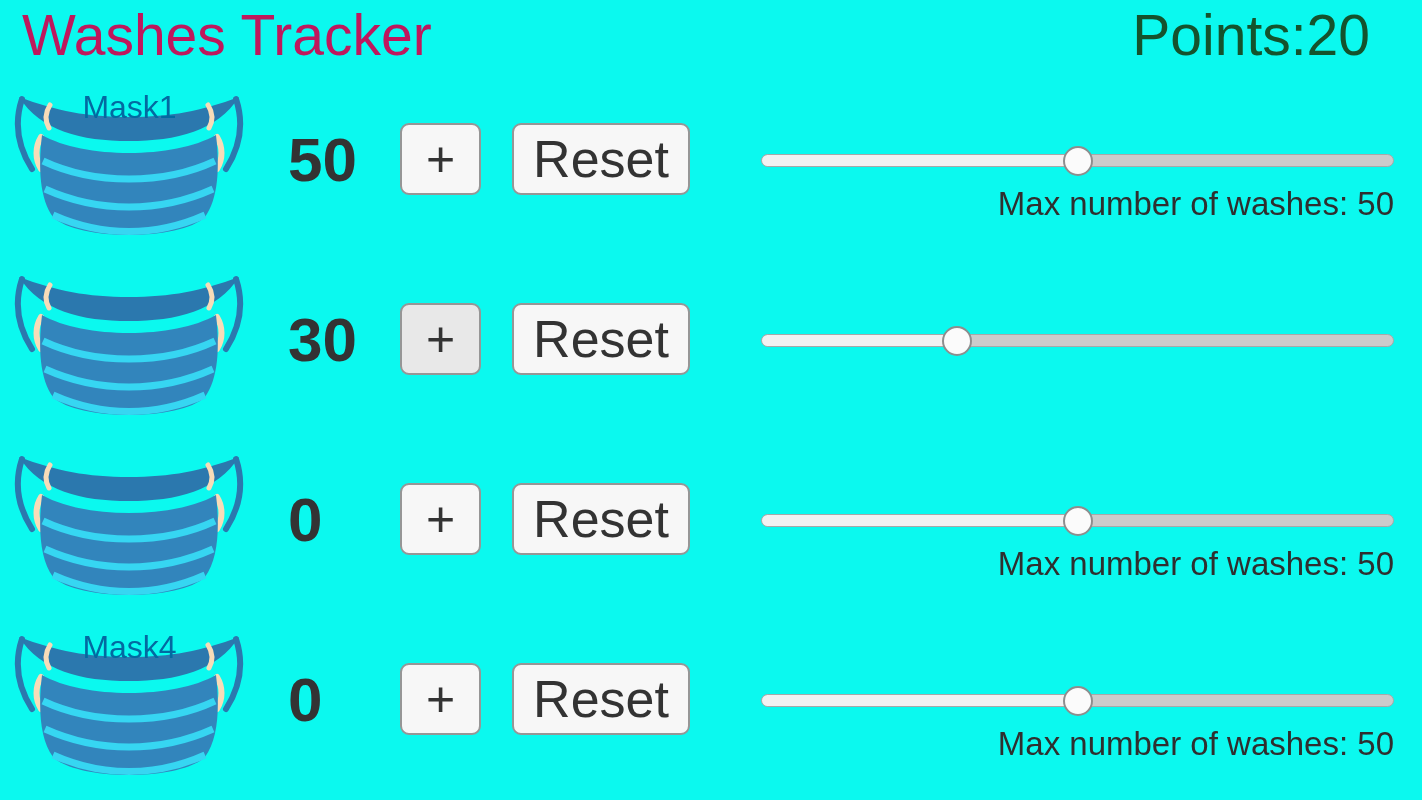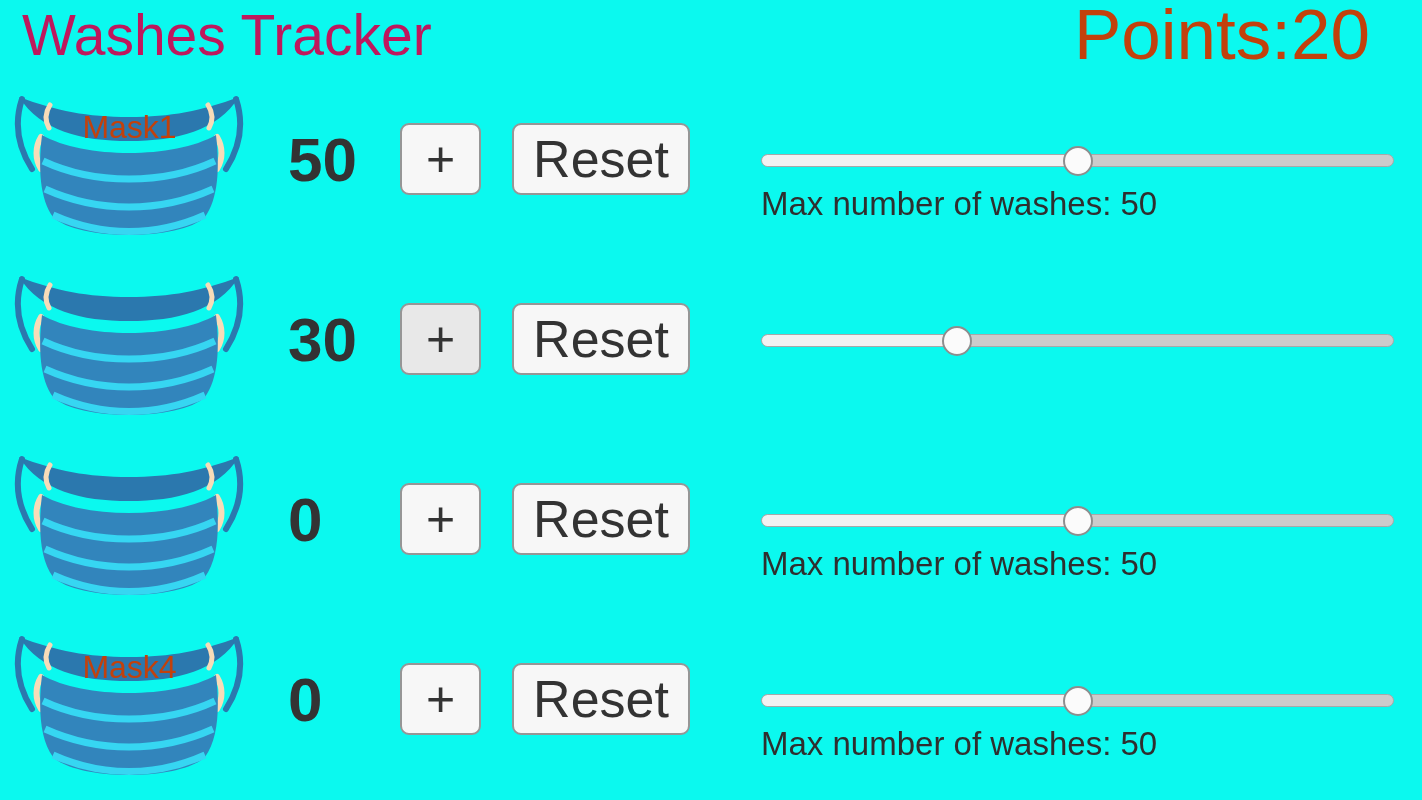"Points:20" .points { color: #c2410c -> #14532d; font-size: 71px -> 57px }
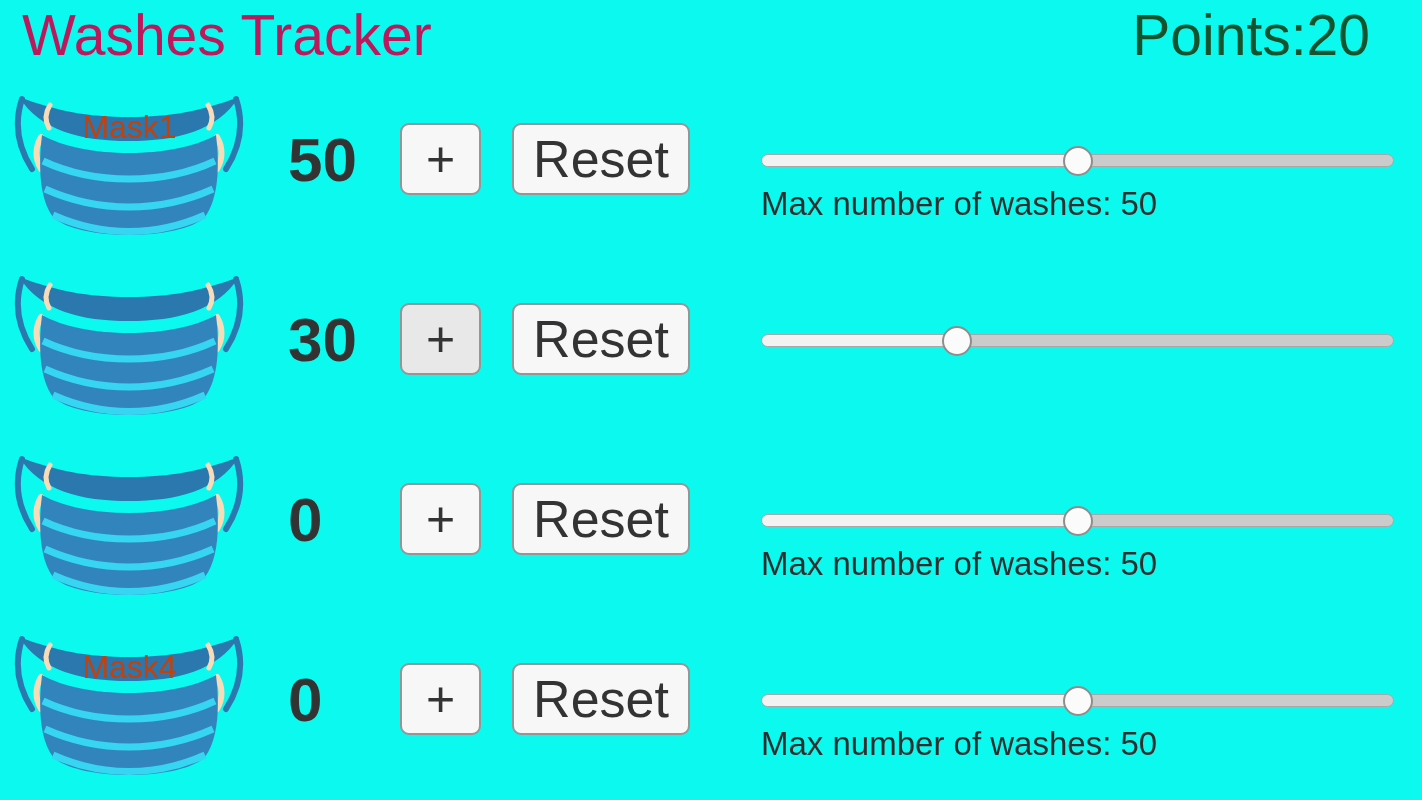"Mask1" .mask-label { color: #c2410c -> #0369a1; margin-top: 20px -> none }
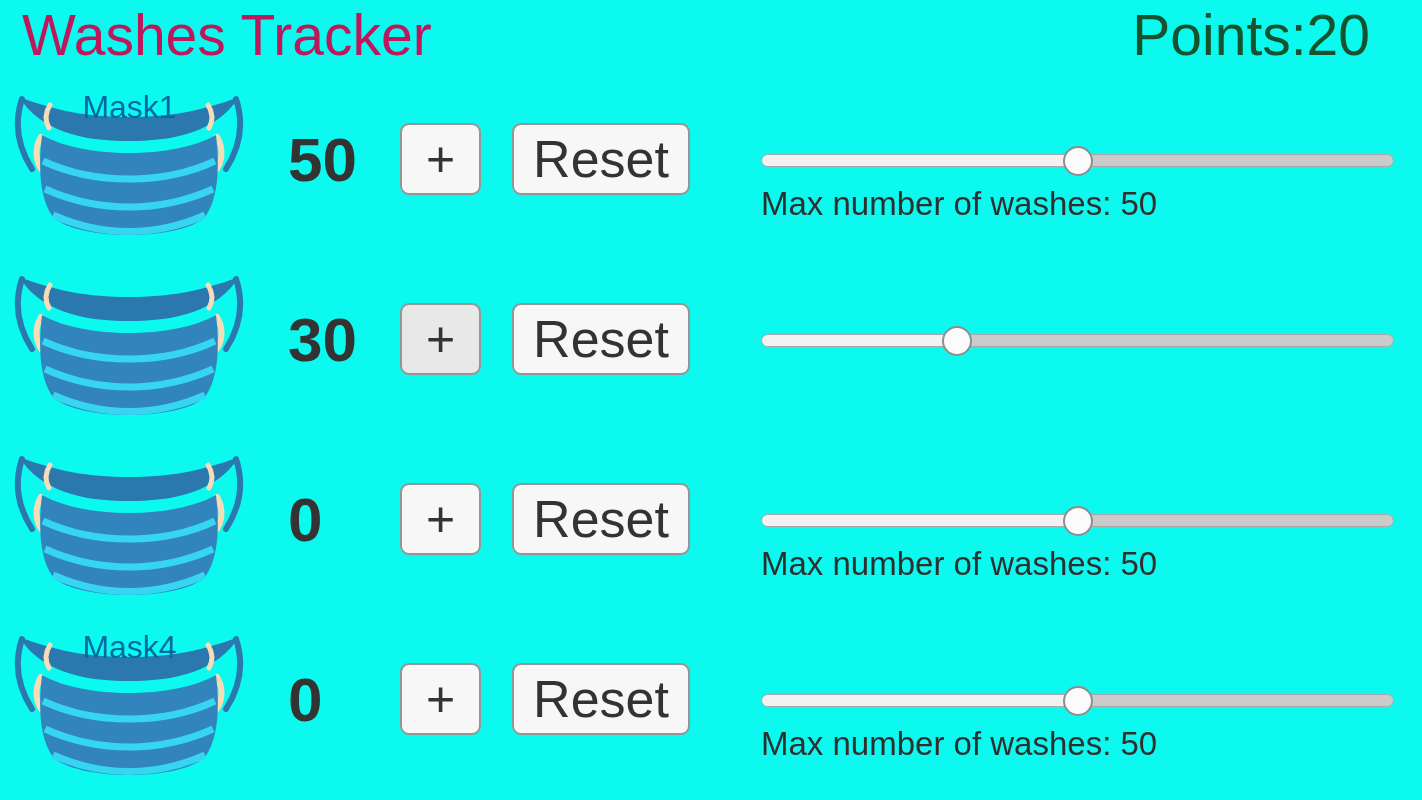"Max number of washes: 50" .max-label { text-align: left -> right }
